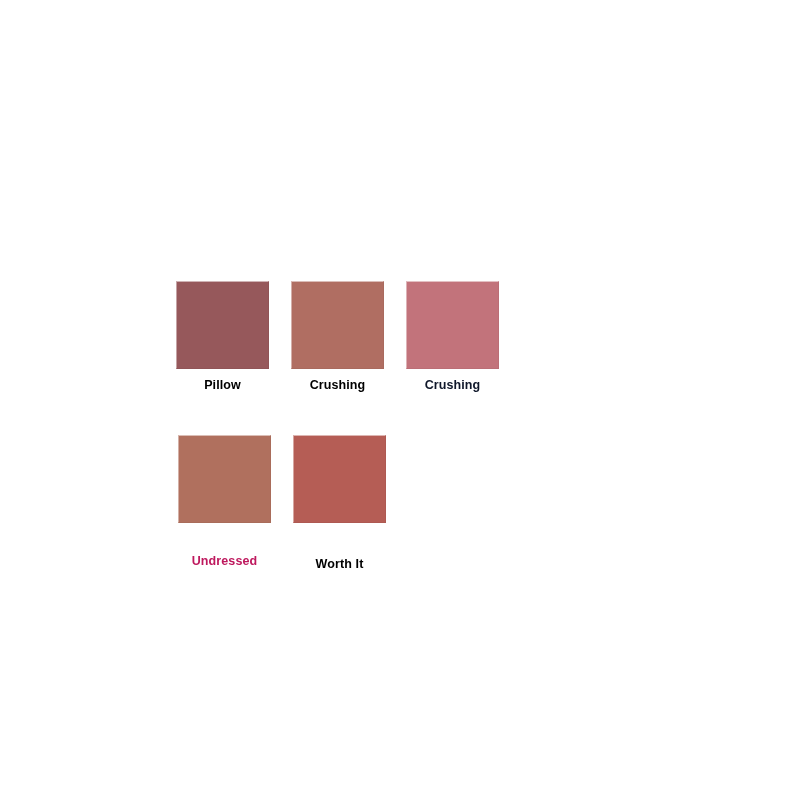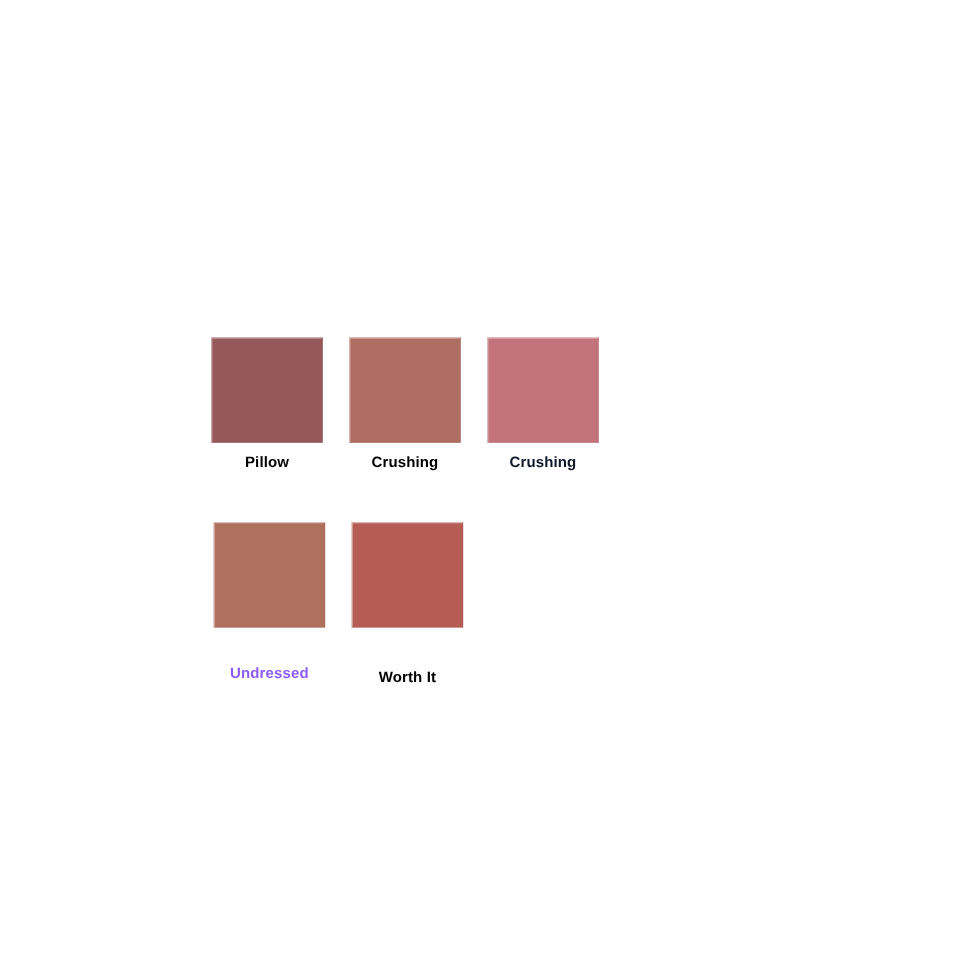"Undressed" div.swatch-label { color: #8b5cf6 -> #be185d }
